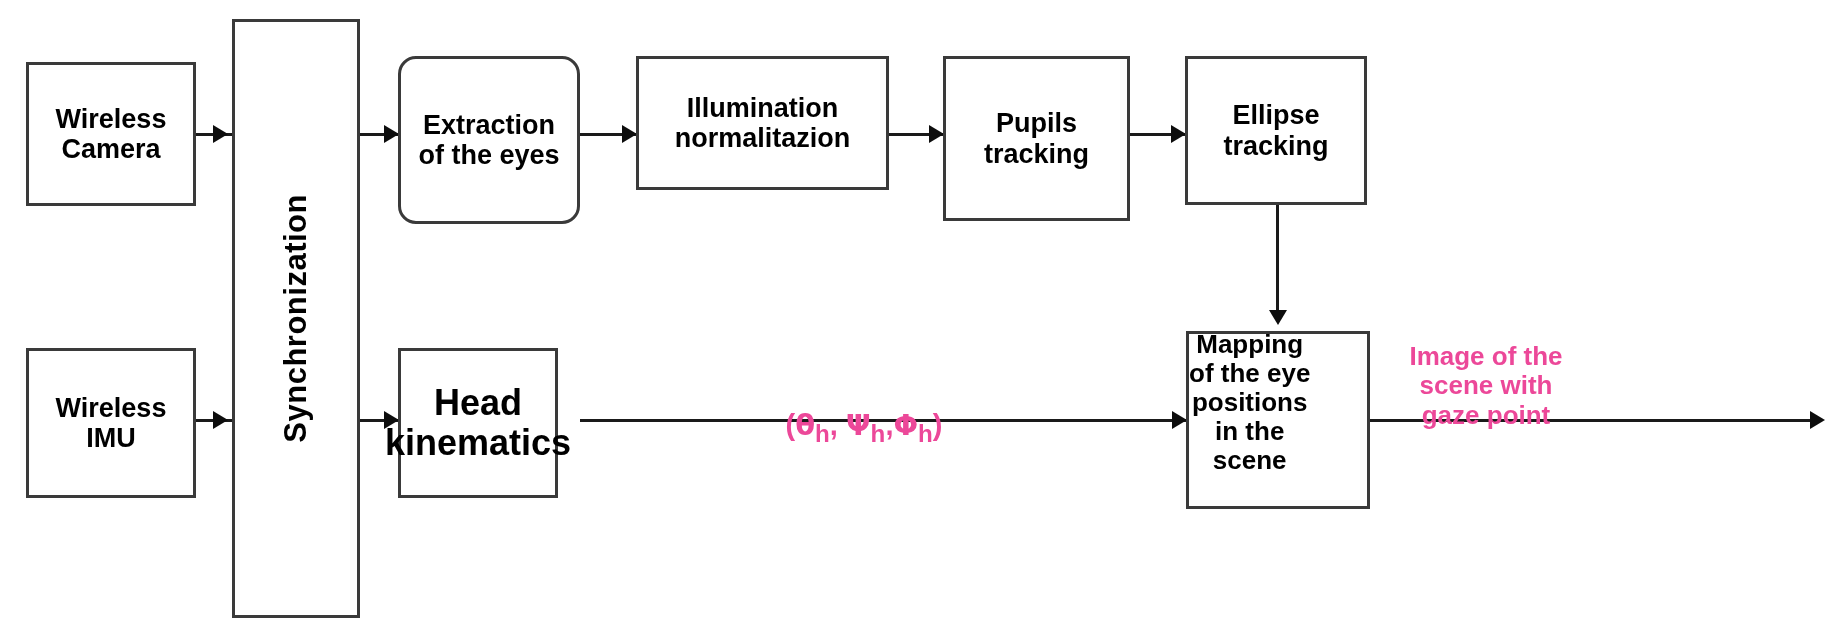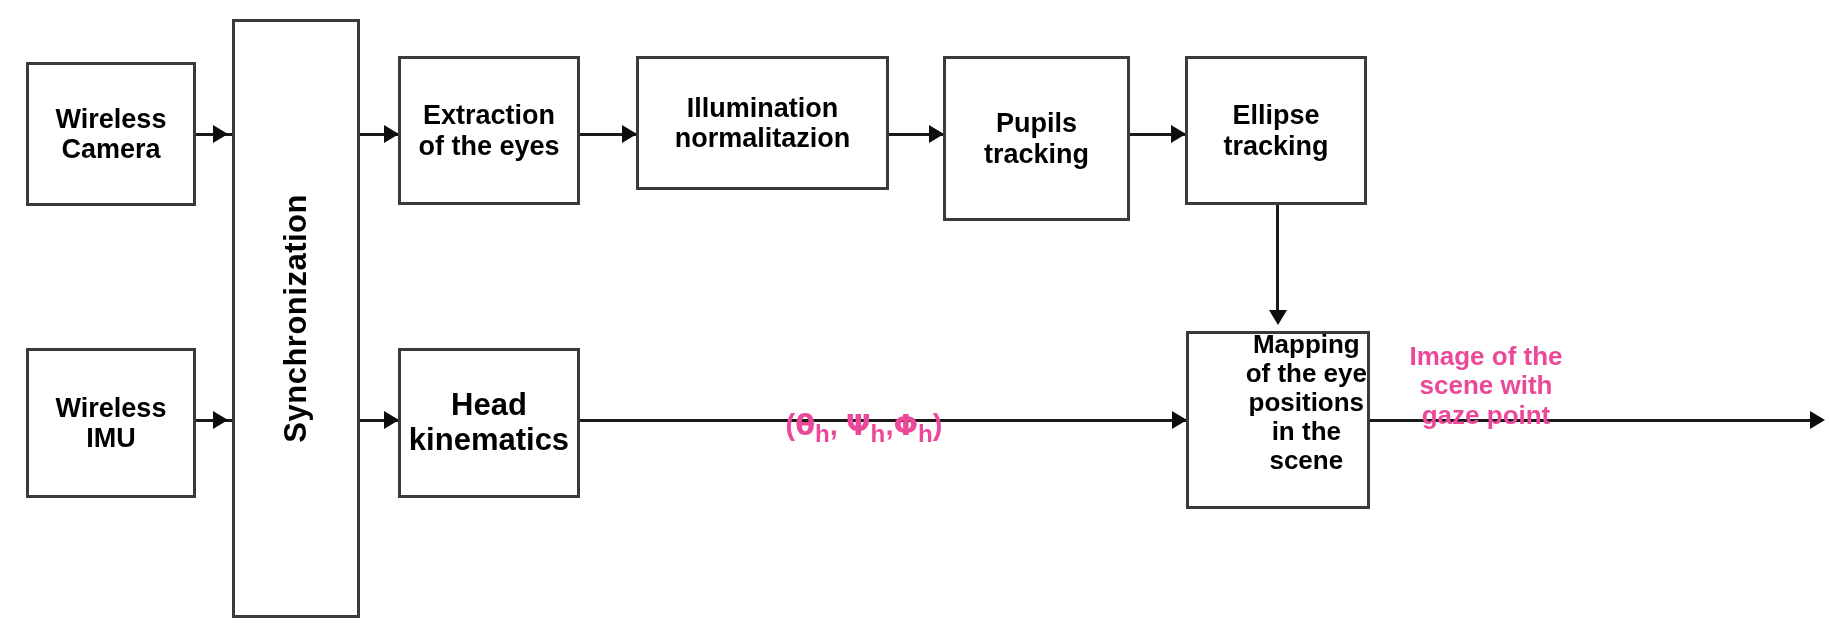"Extraction" #node-extraction { border-radius: none -> 18px; height: 149px -> 168px }
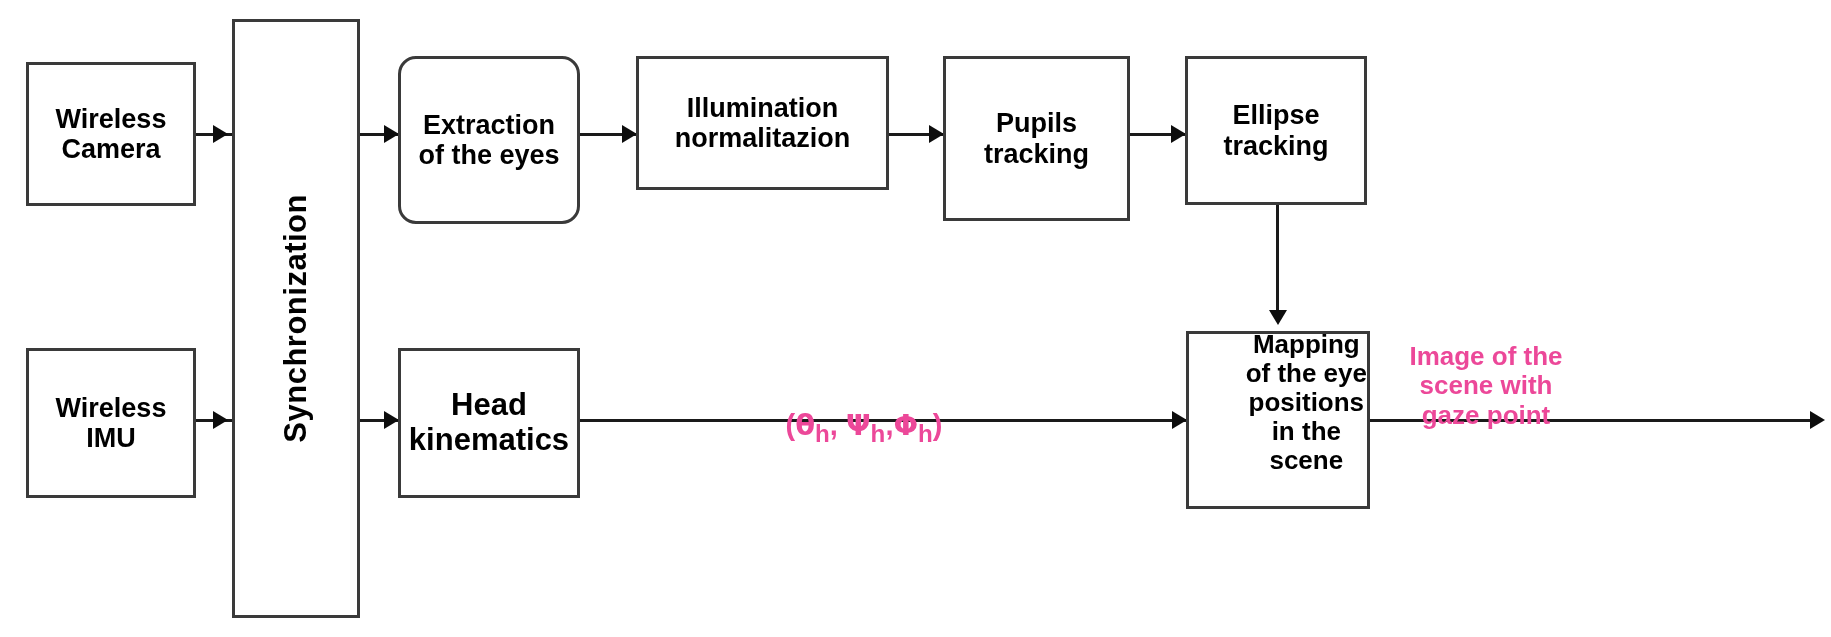"Mapping" #node-mapping { justify-content: flex-end -> flex-start }
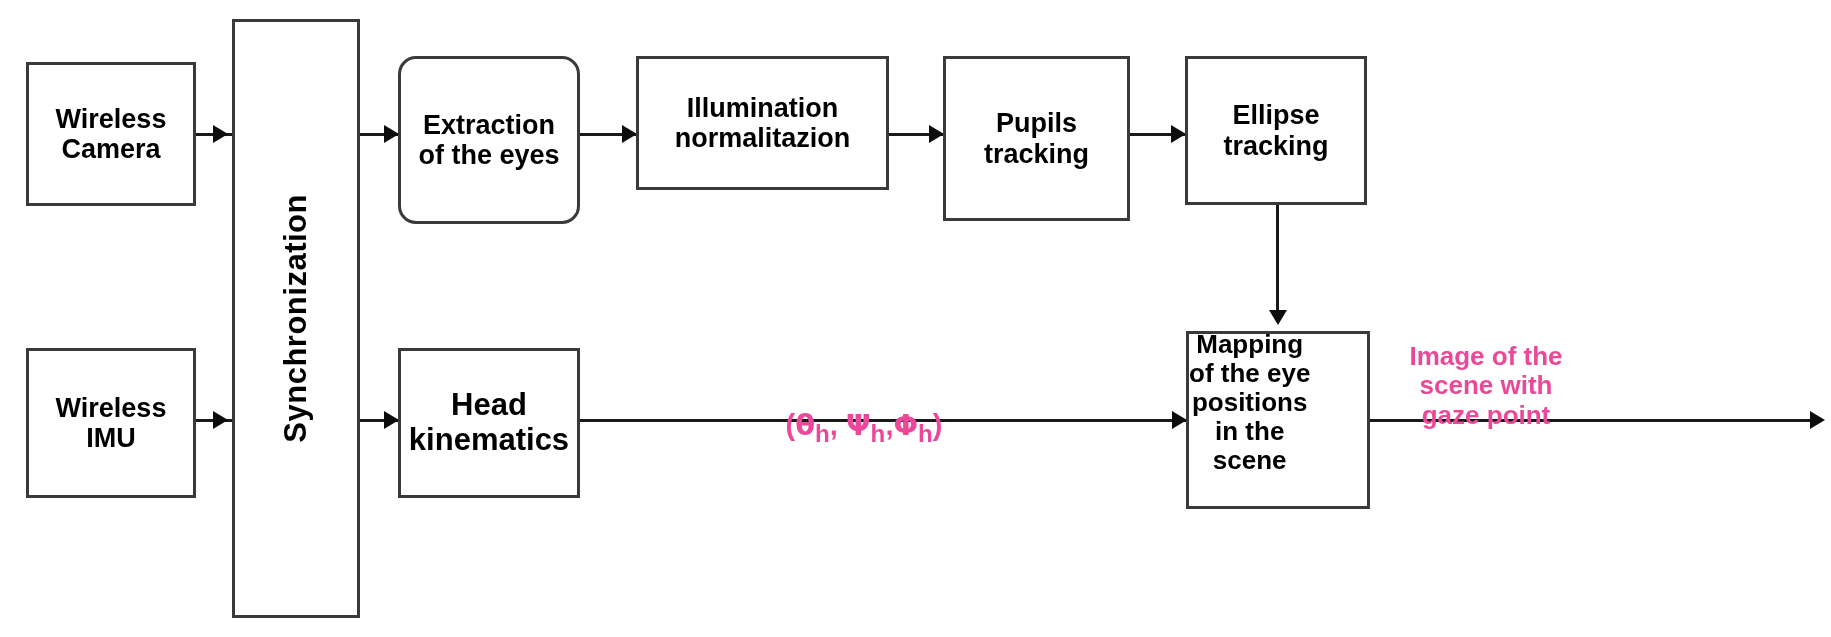"Head" div.node { font-size: 31px -> 36px; width: 182px -> 160px }
